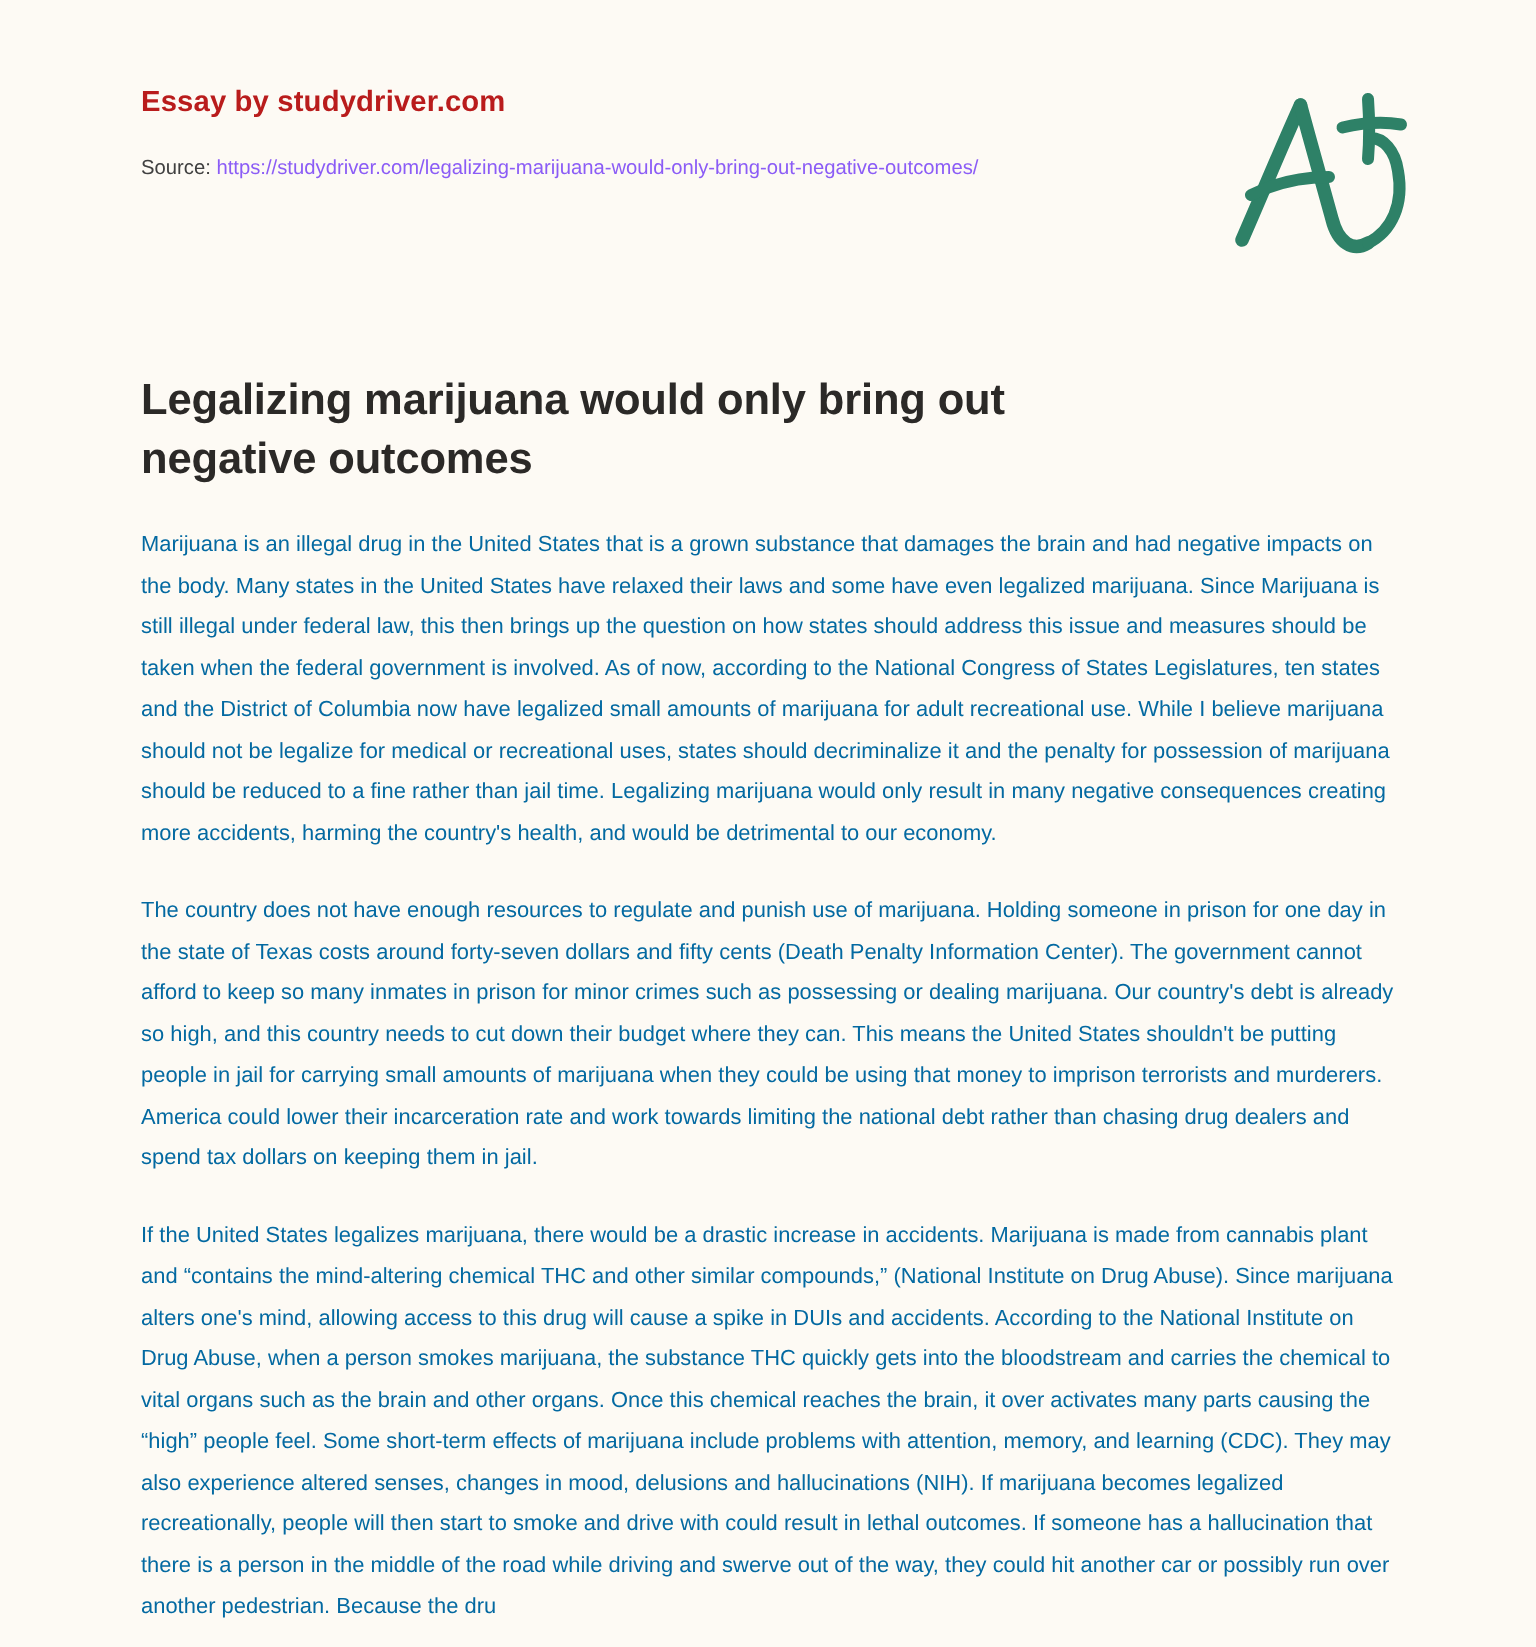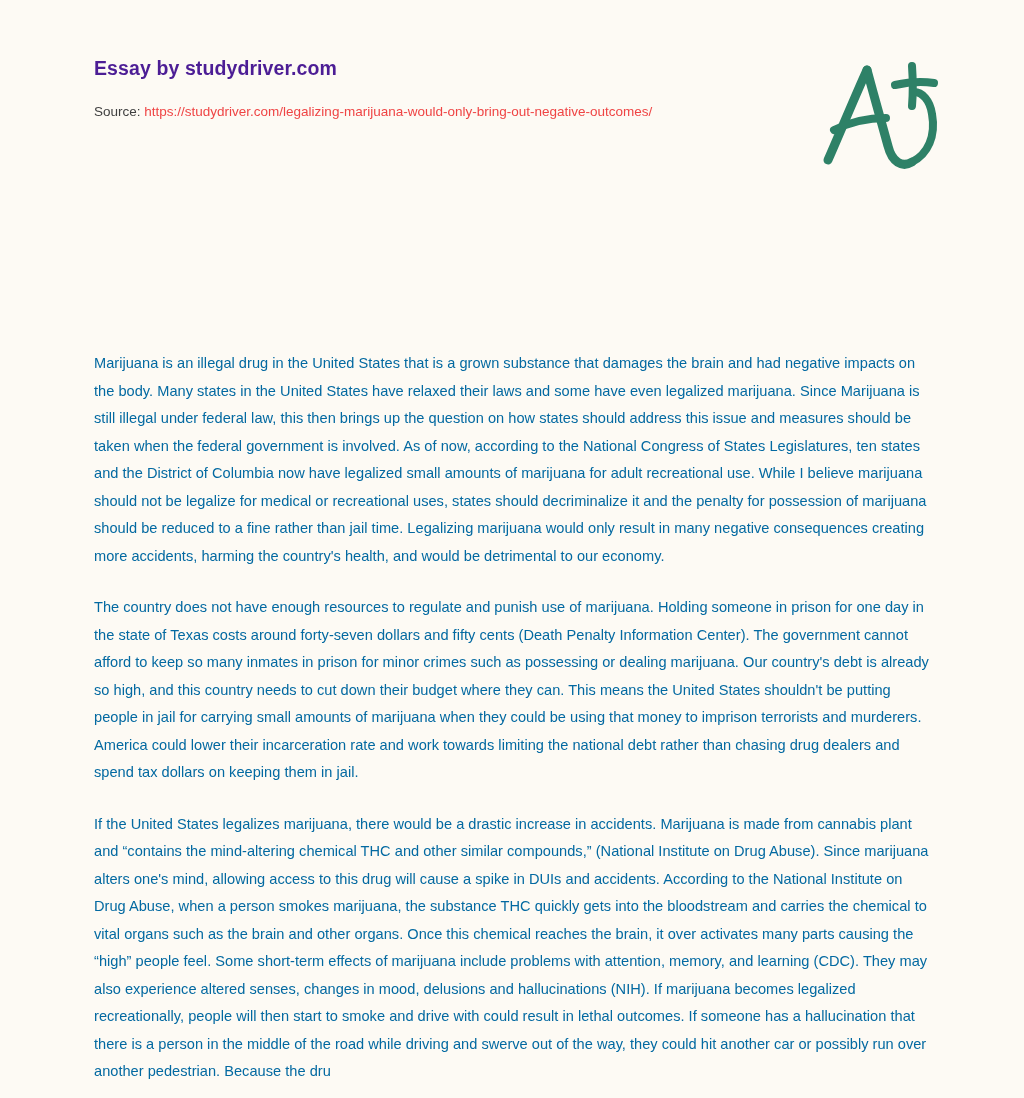"Essay by studydriver.com" .byline { color: #4c1d95 -> #b91c1c }
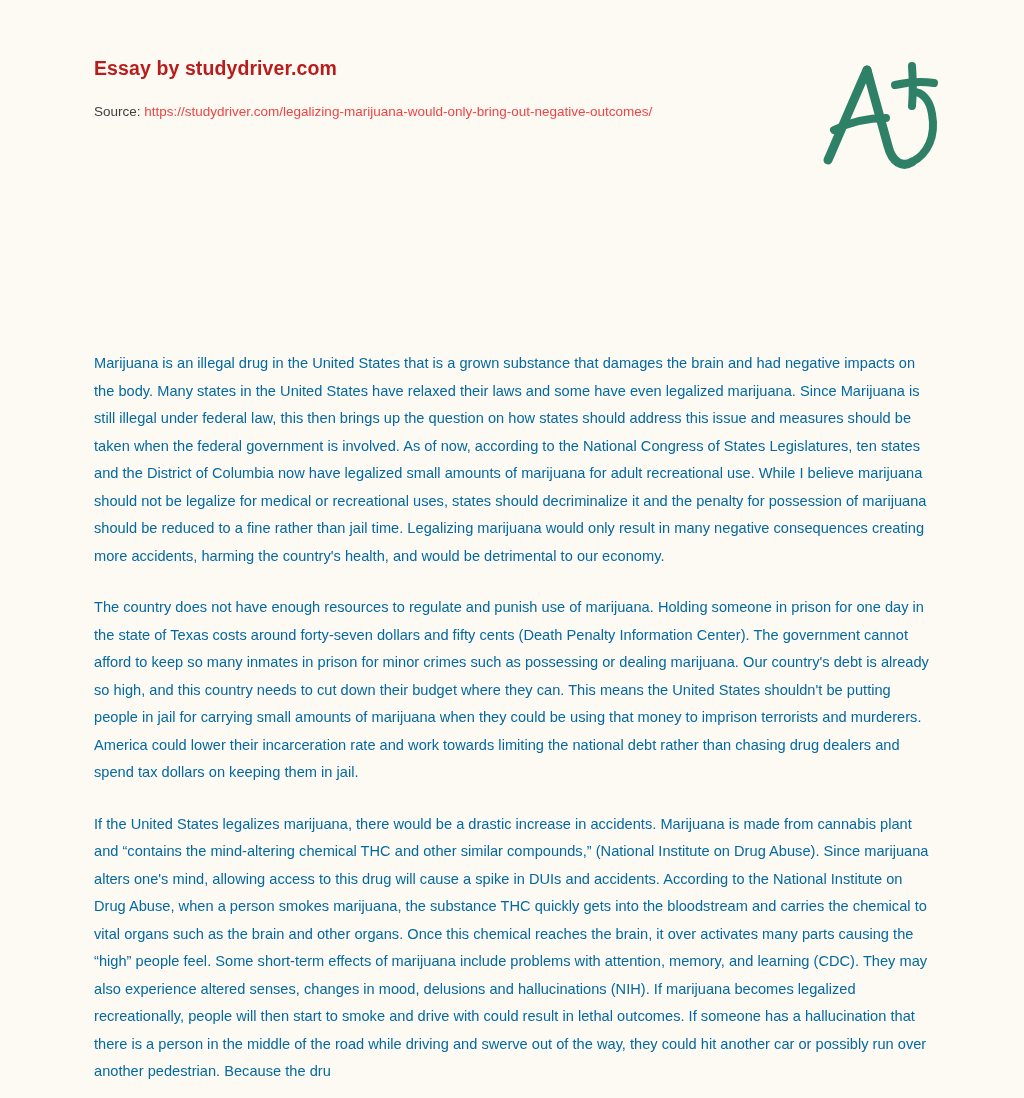"https://studydriver.com/legalizing-marij" .source-url { color: #ef4444 -> #8b5cf6 }
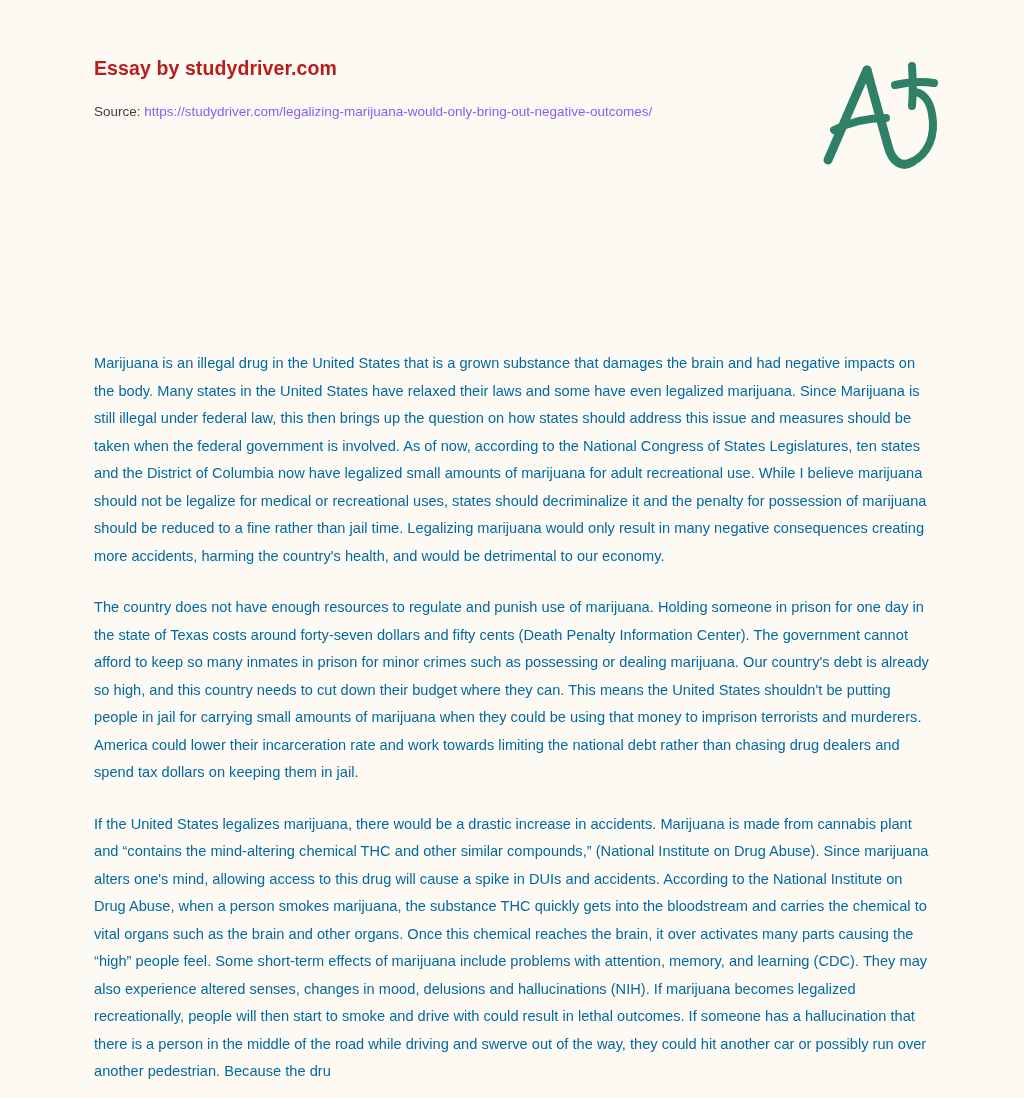"Legalizing marijuana would only bring" h1.title { html: none -> <h1>Legalizing marijuana would only bring out negative outcomes</h1> }
